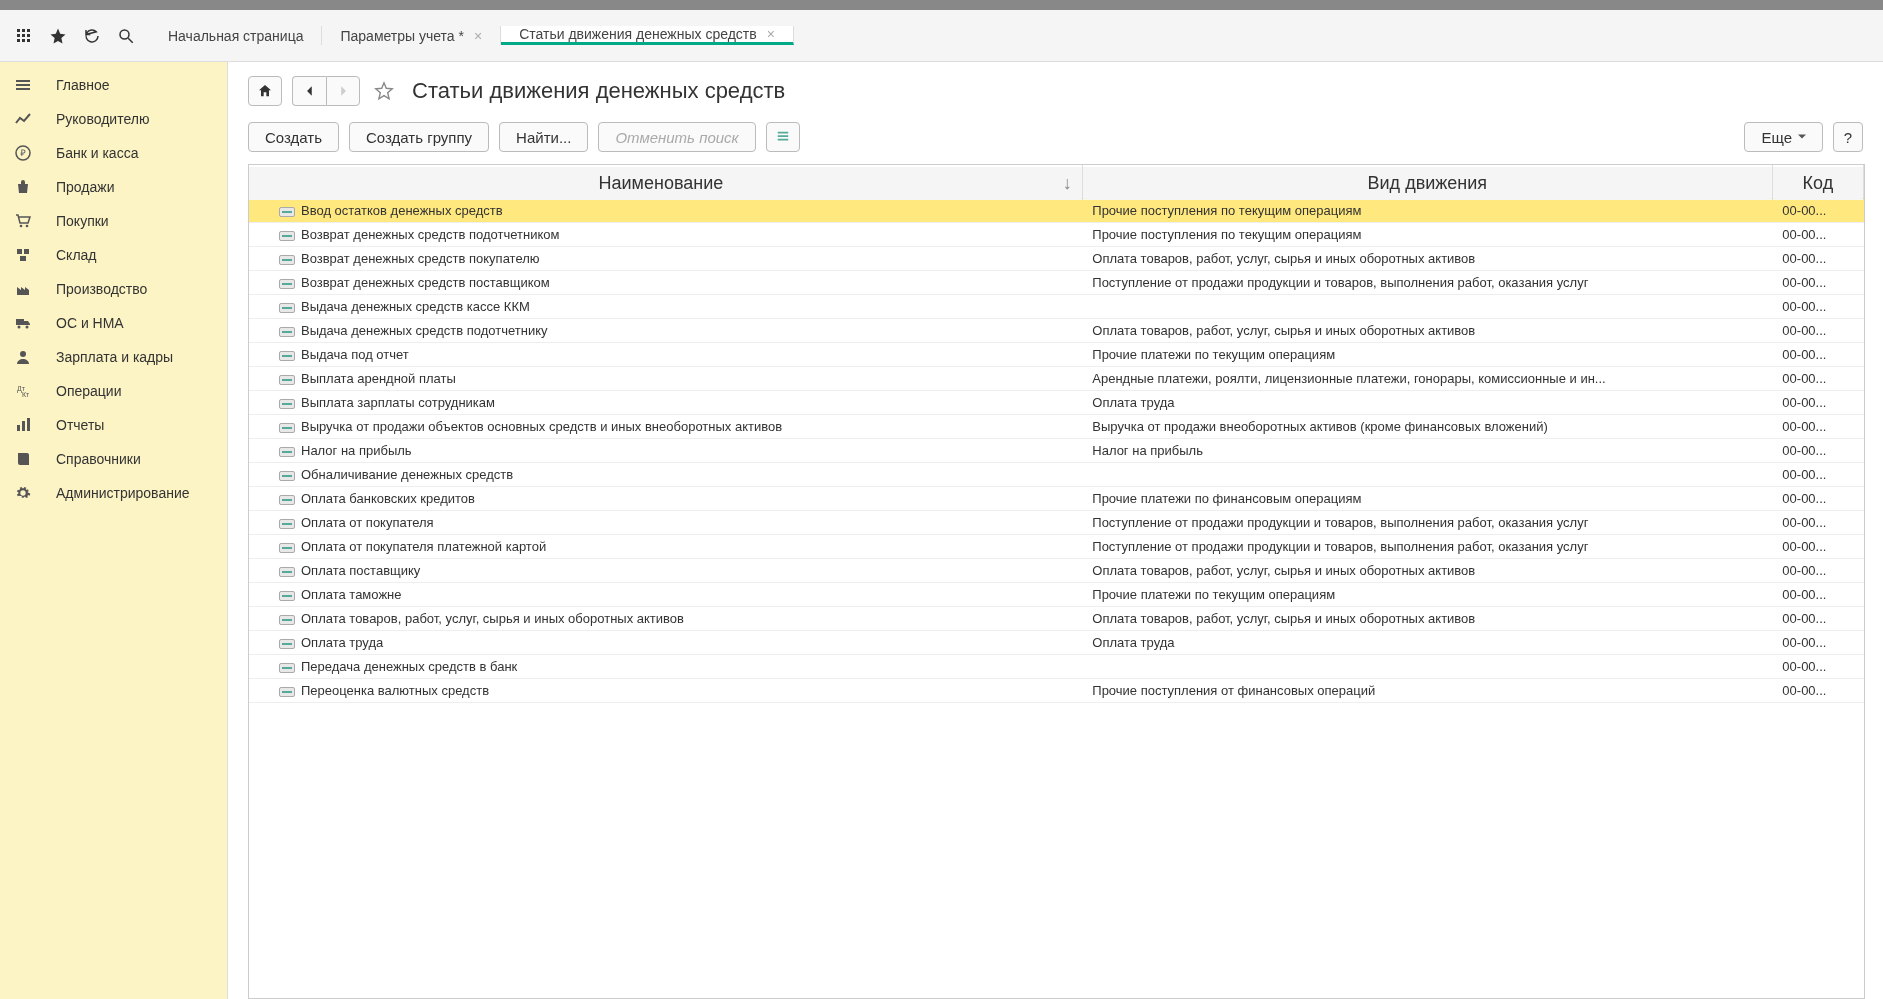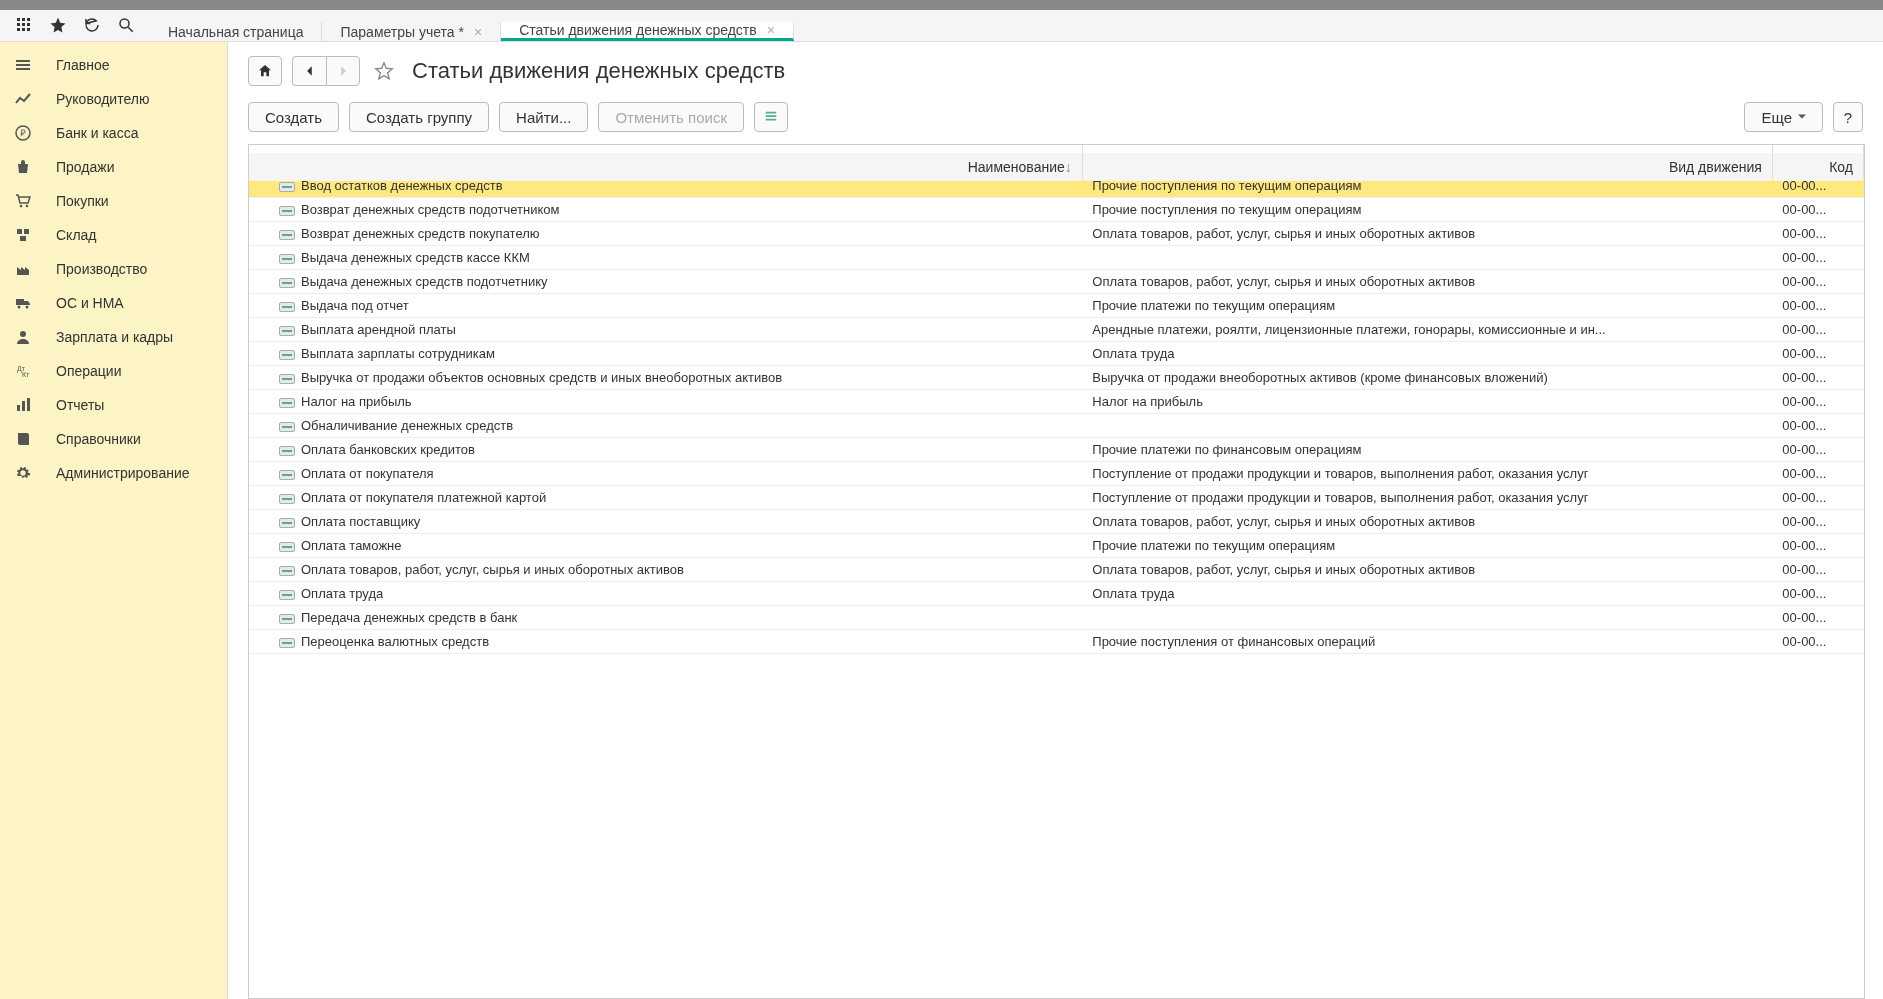"Начальная страница" .tab-bar { align-items: flex-end -> center; height: 32px -> 52px }
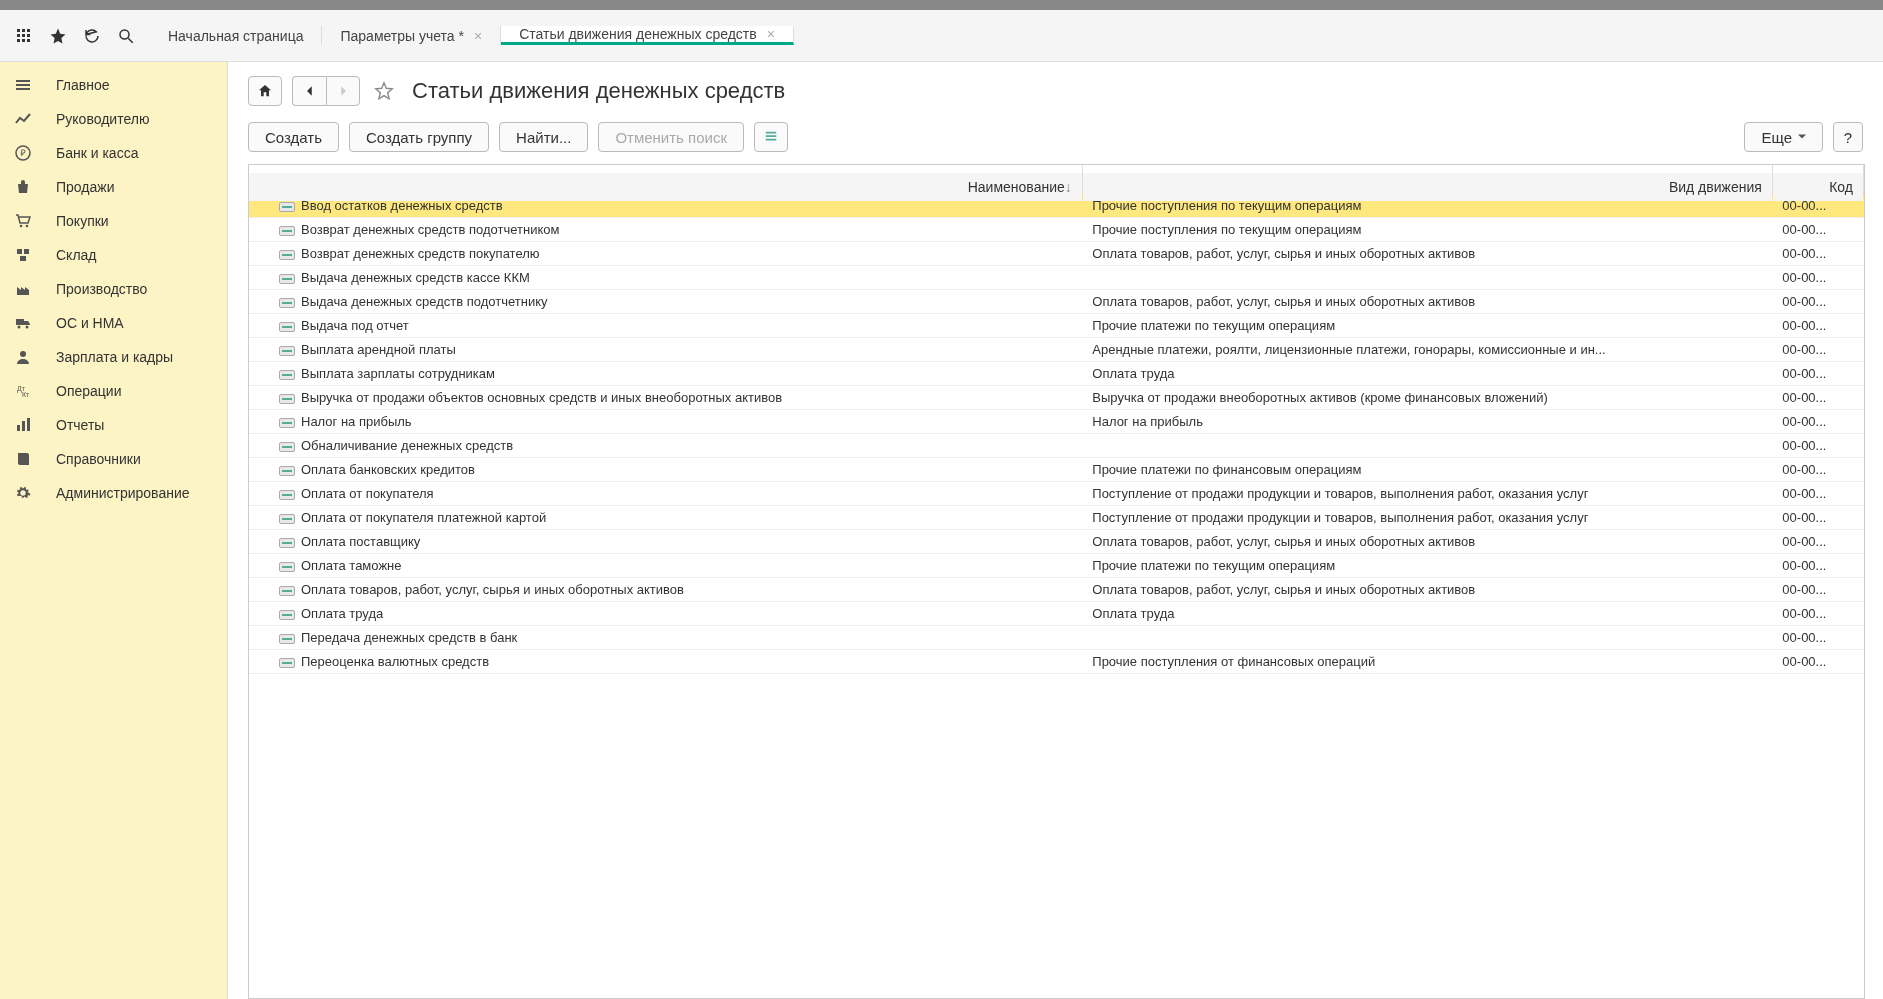"Отменить поиск" .btn.disabled { font-style: none -> italic }
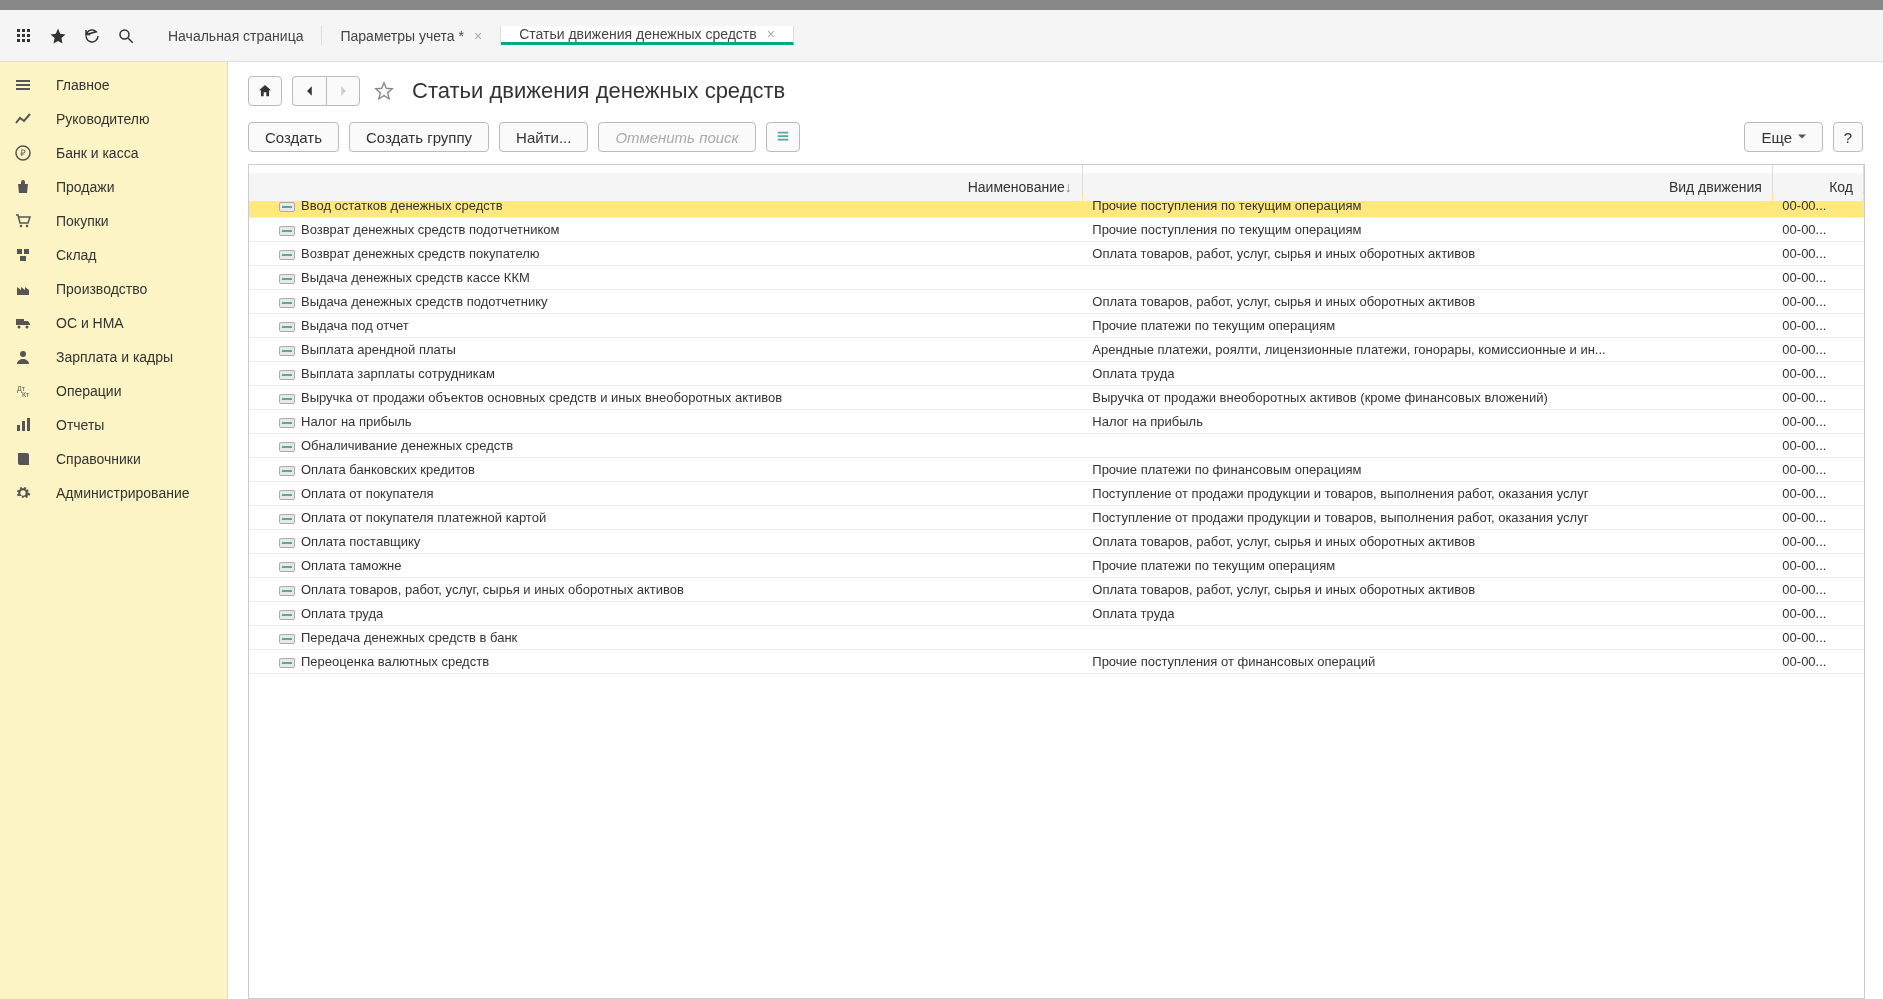"Наименование" .table th { font-size: 14px -> 18px; text-align: right -> center; top: 8px -> 2px }
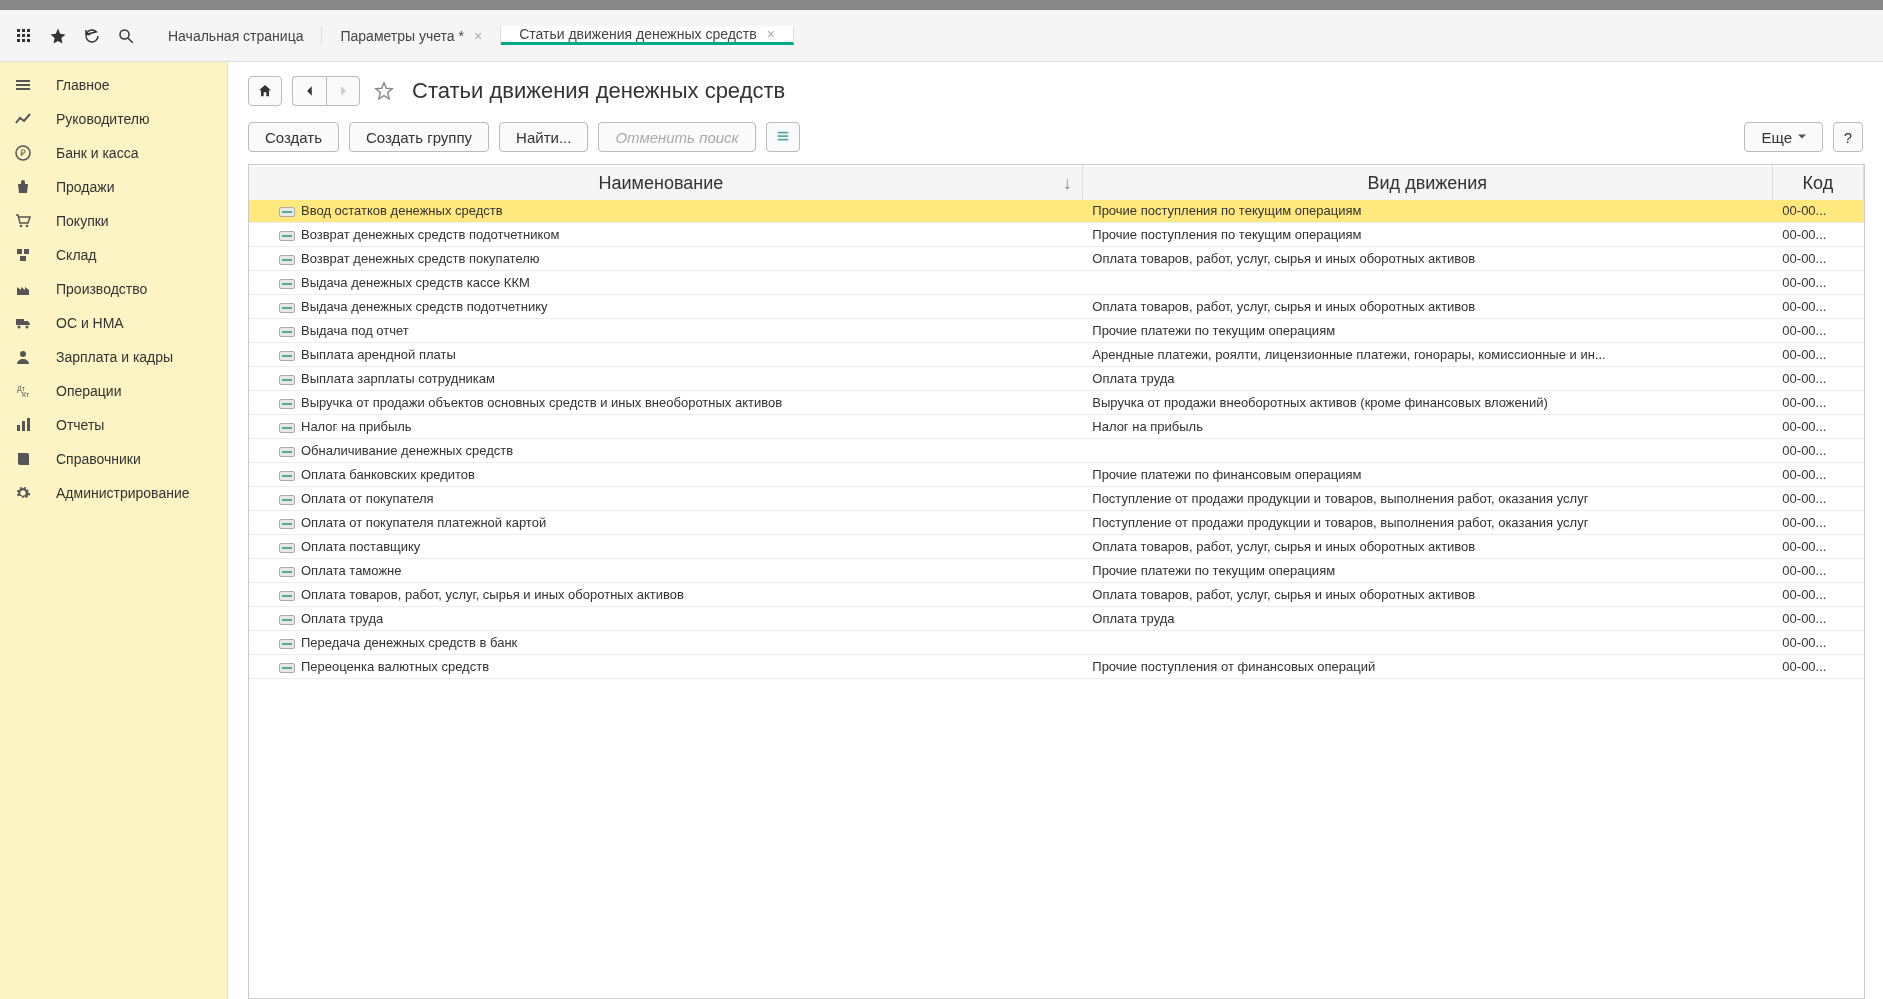"Возврат денежных средств поставщиком" tr { html: none -> <tr> <td><span></span><span>Возврат денежных средств поставщиком</span></td> <td>Поступление от продажи продукции и товаров, выполнения работ, оказания услуг</td> <td>00-00...</td> </tr> }
